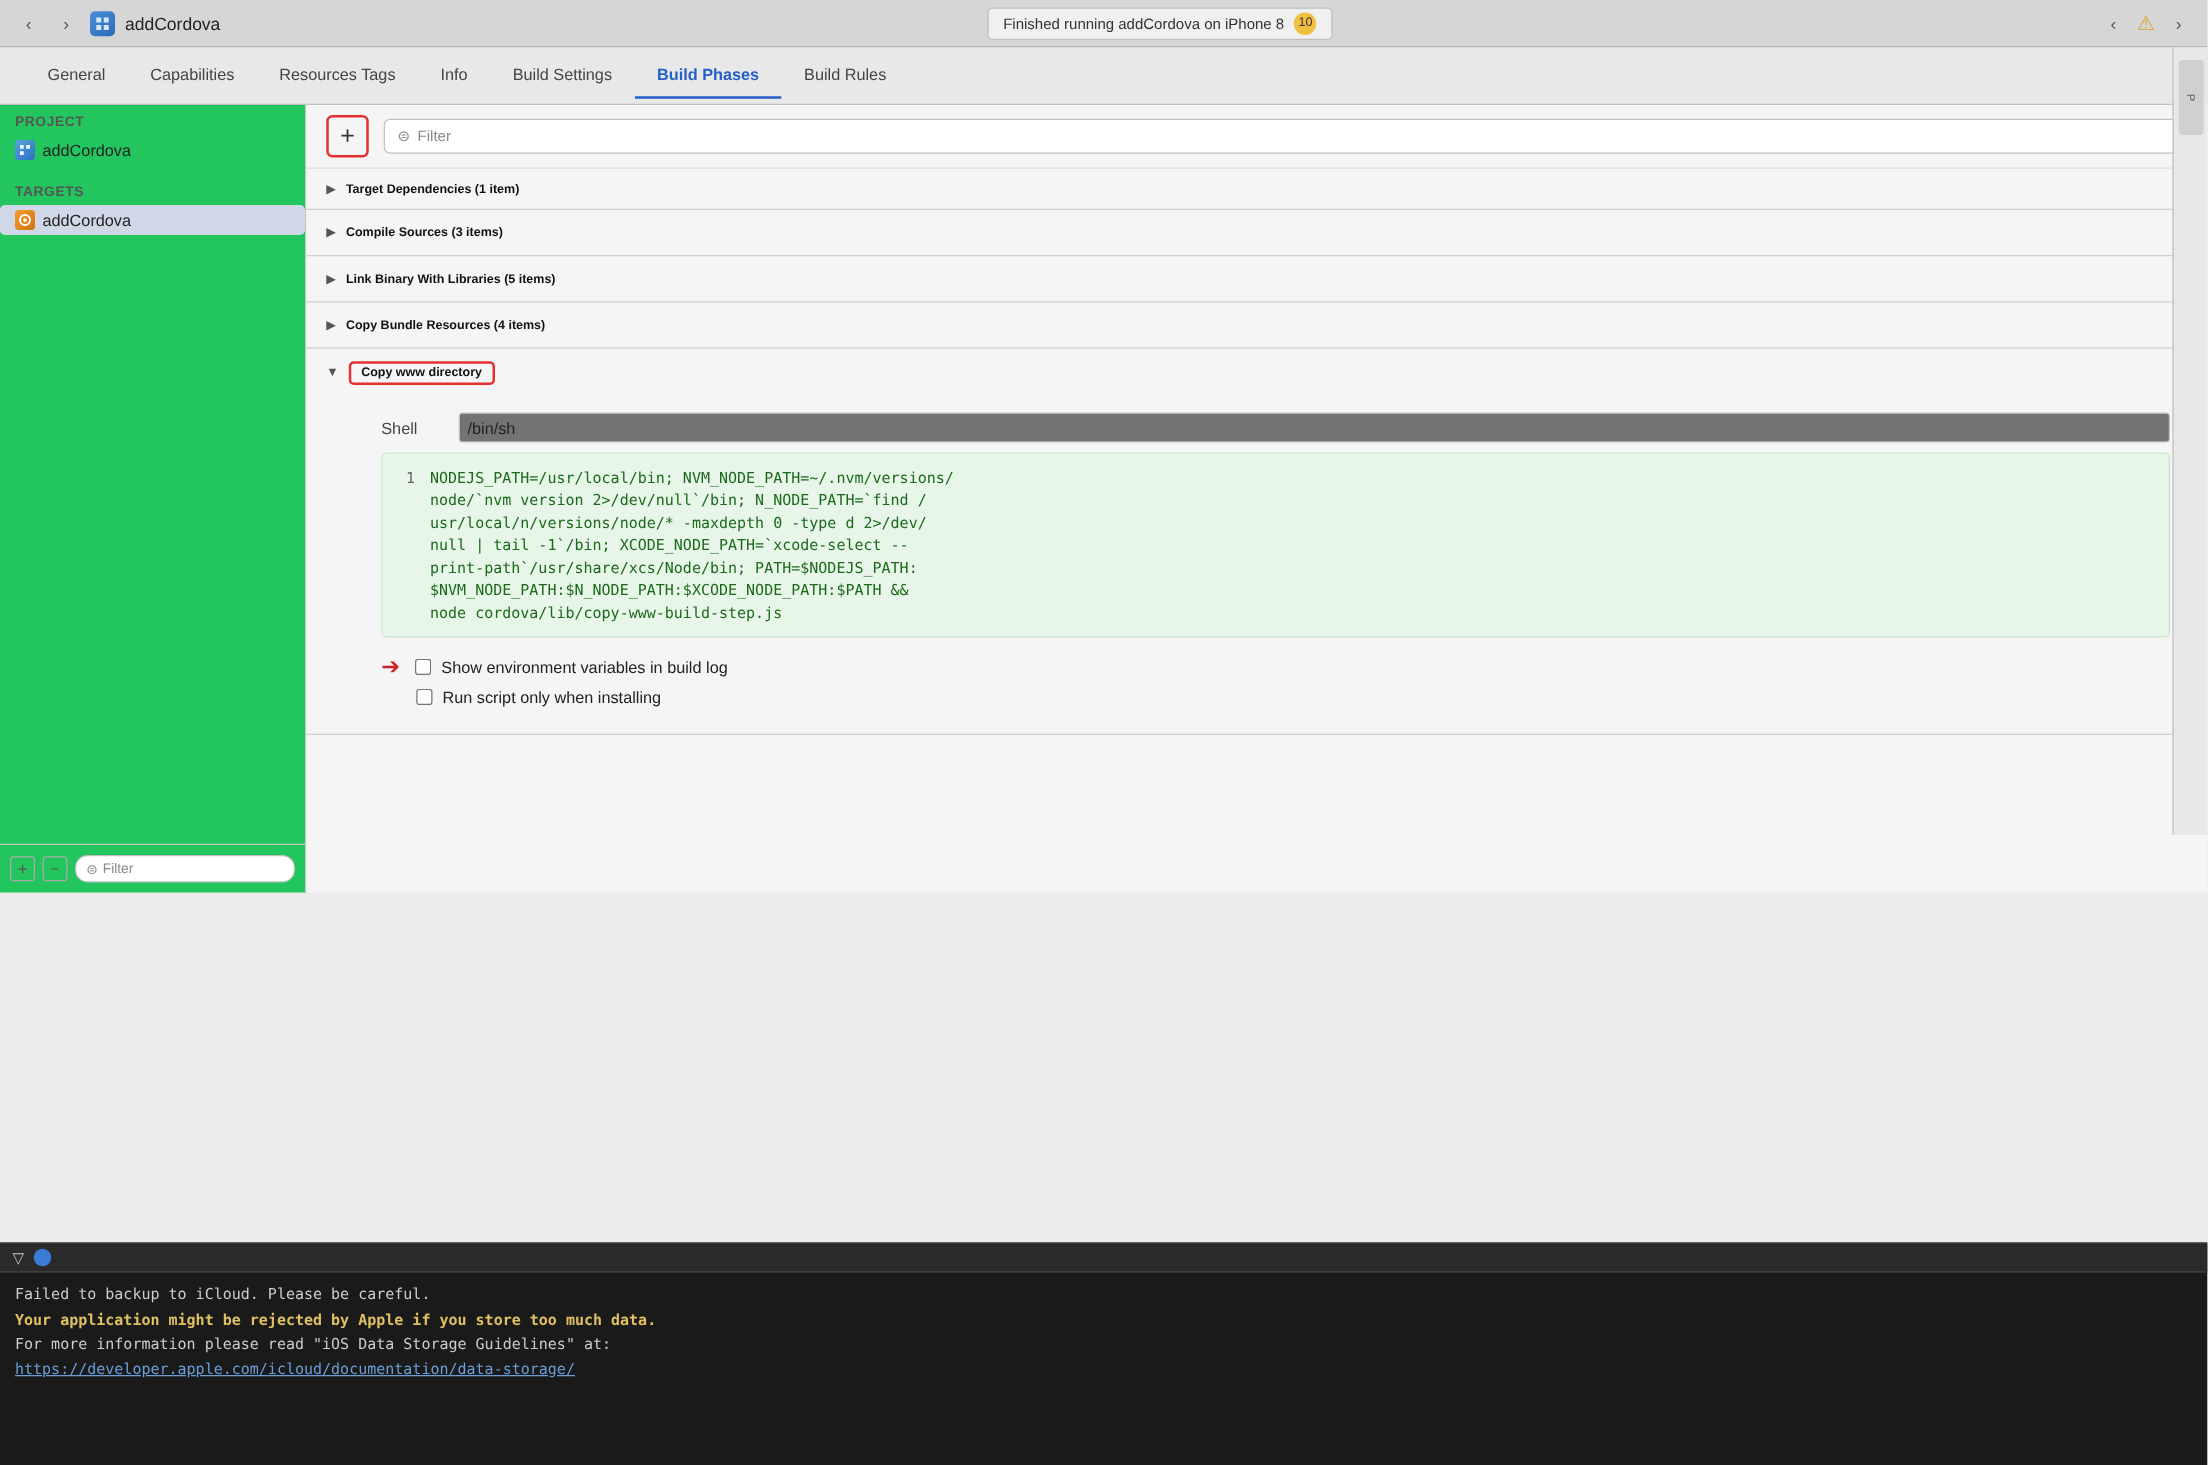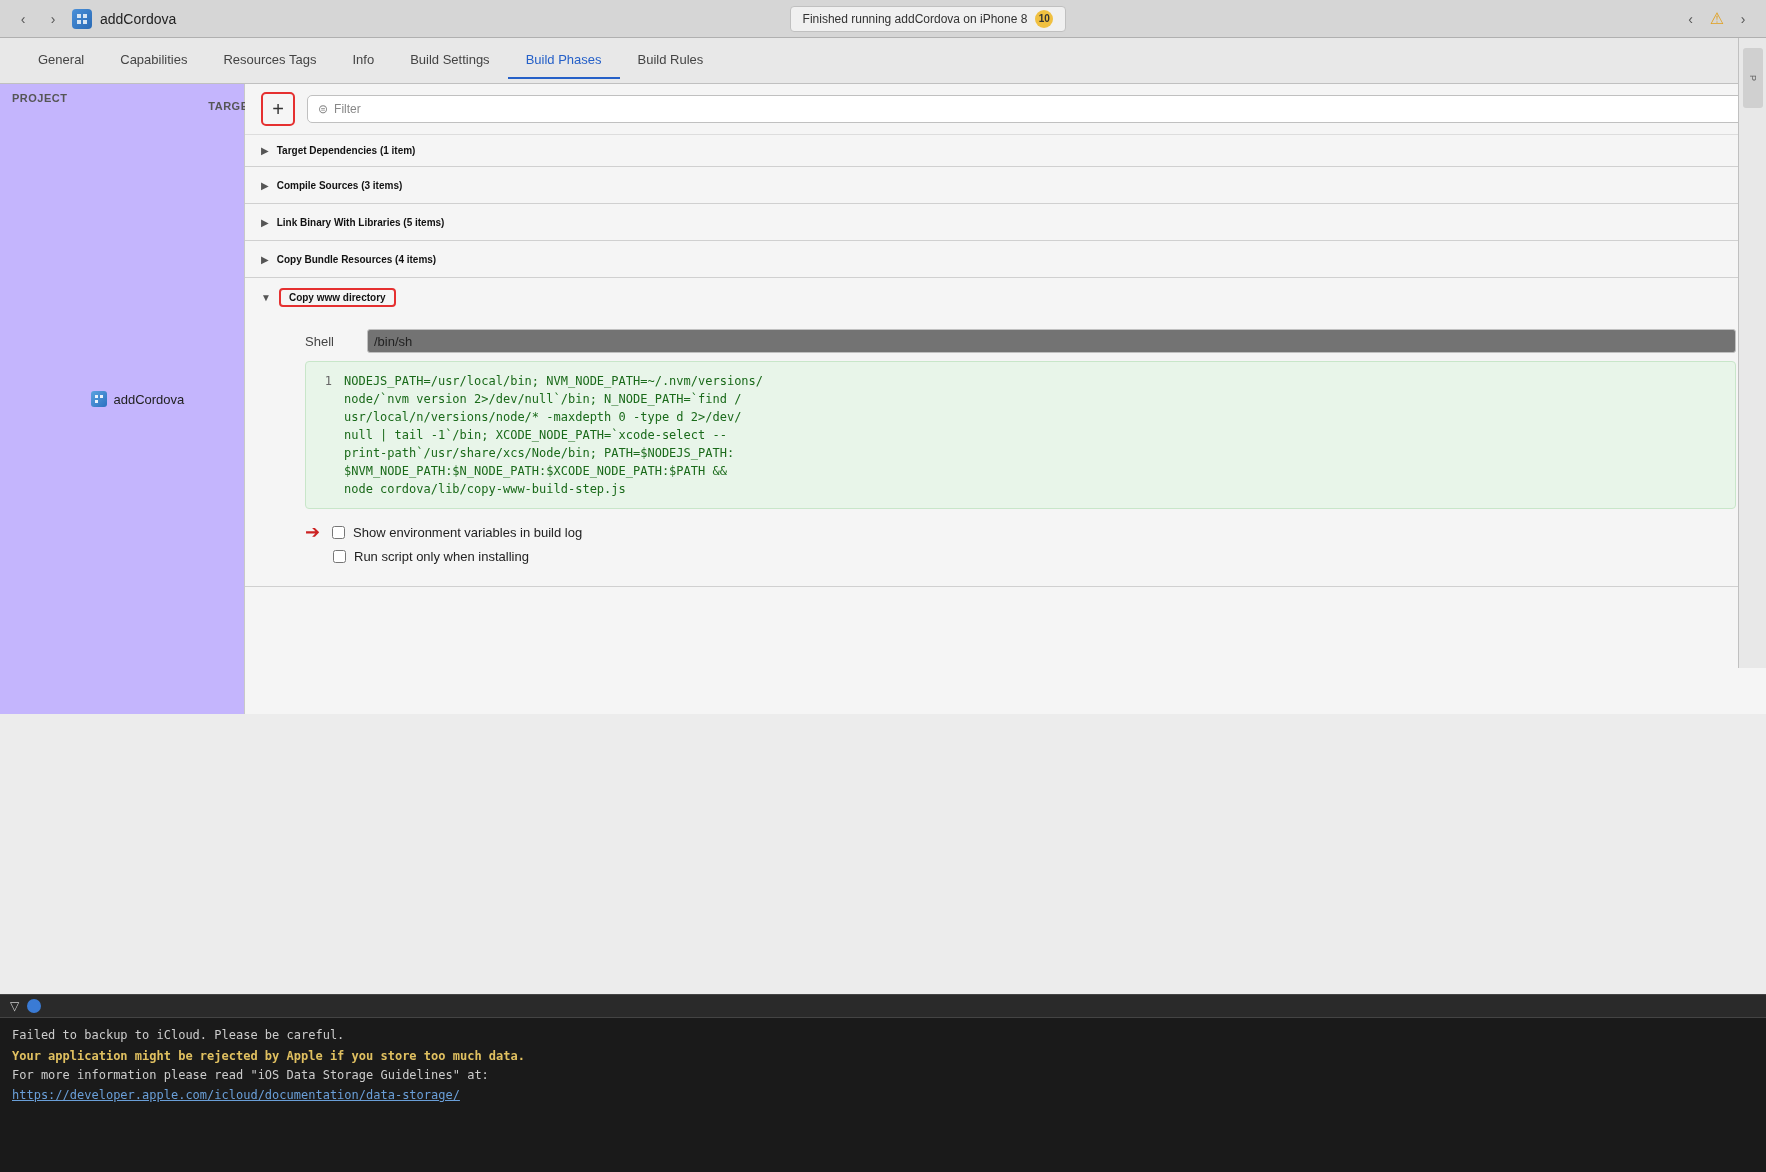"10" .warning-badge { font-weight: bold -> normal }
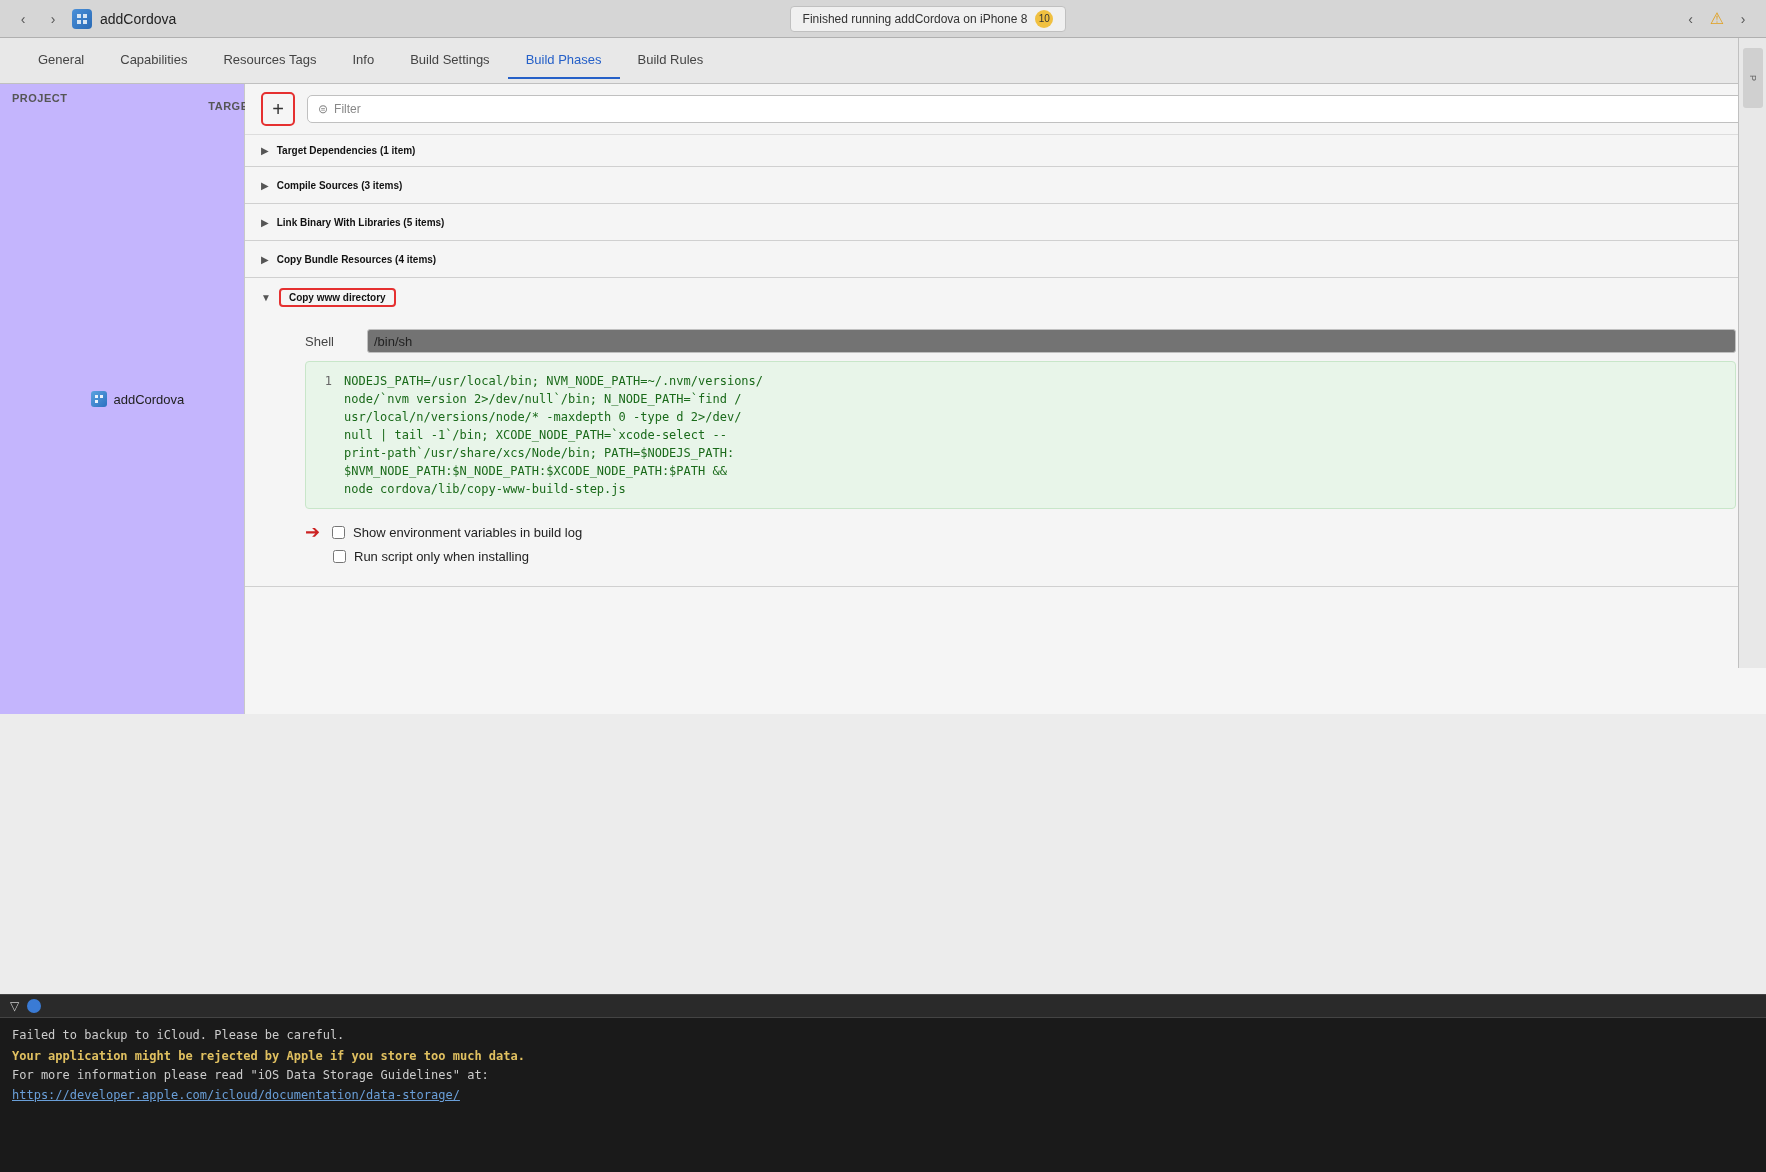"Build Phases" .tab-item.active { font-weight: 400 -> 700 }
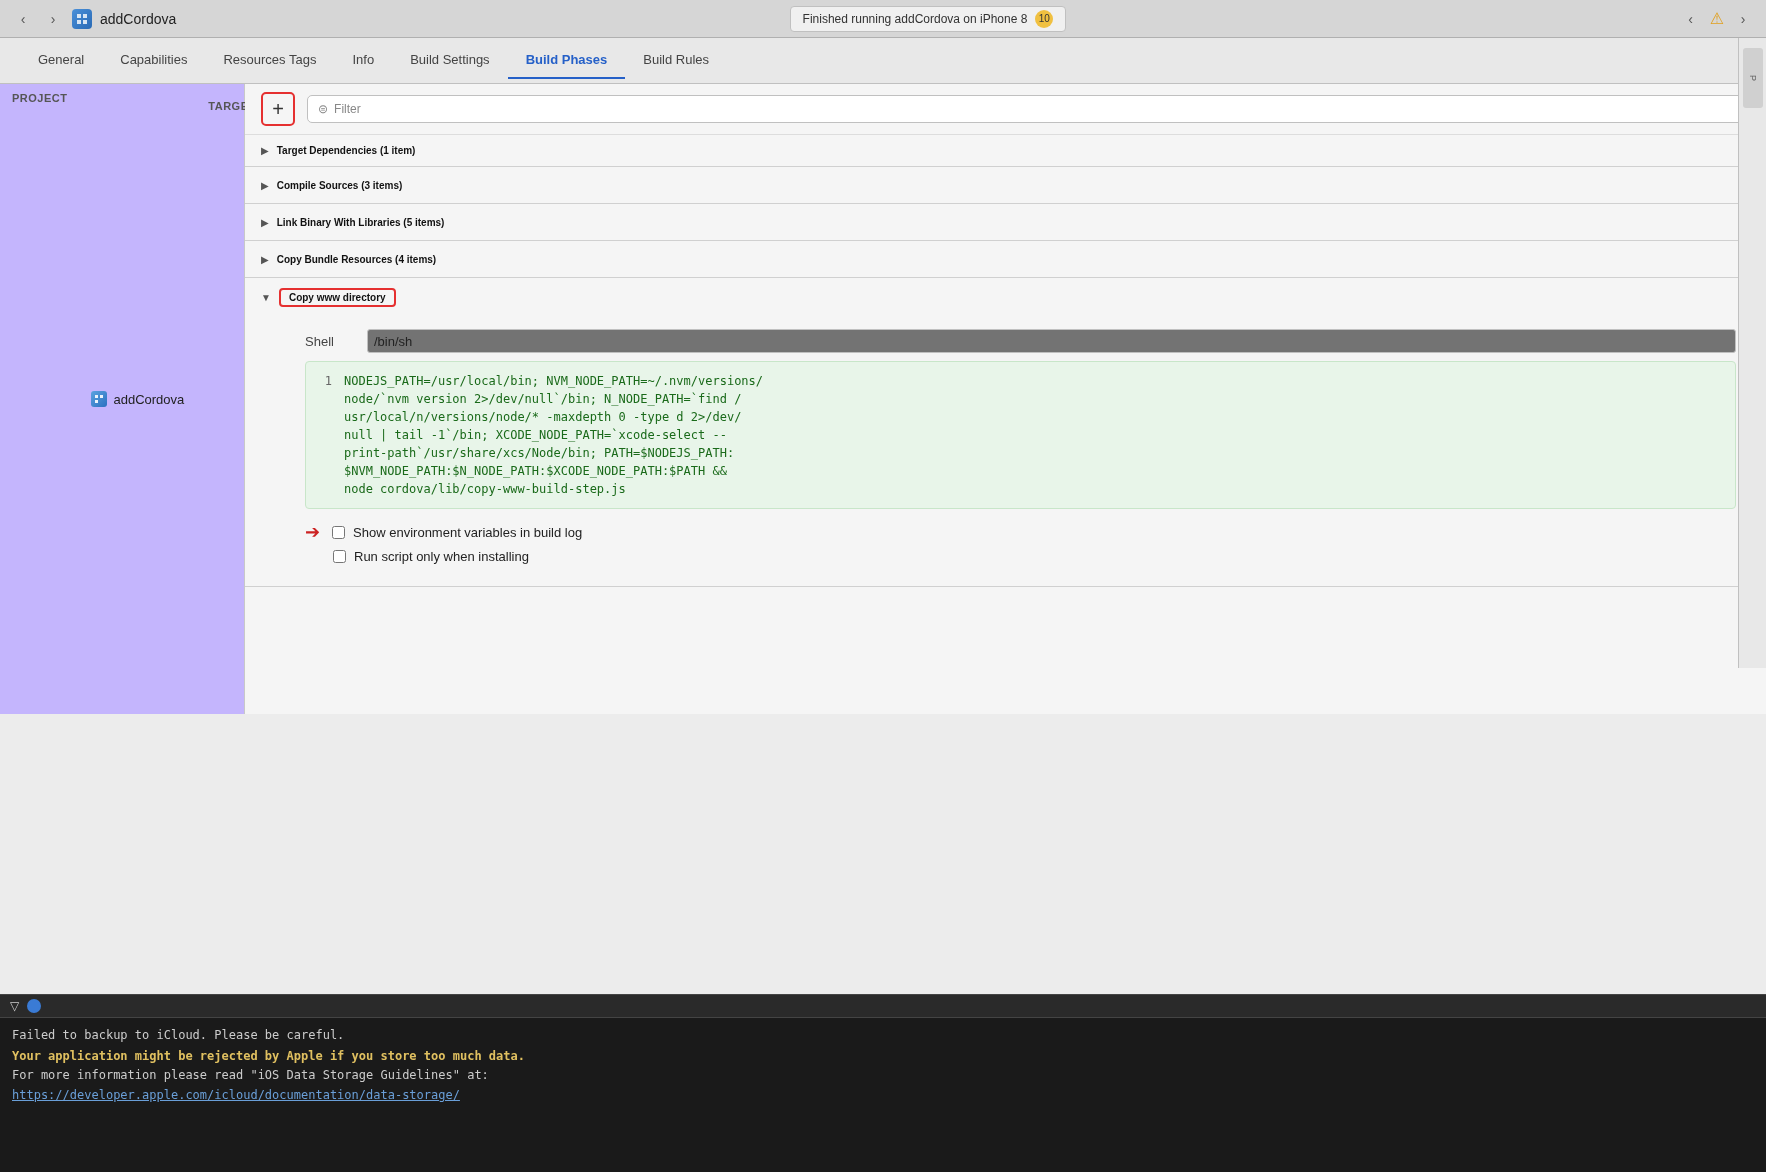"PROJECT" .sidebar { background: #c4b5fd -> #22c55e; flex-direction: row -> column }
